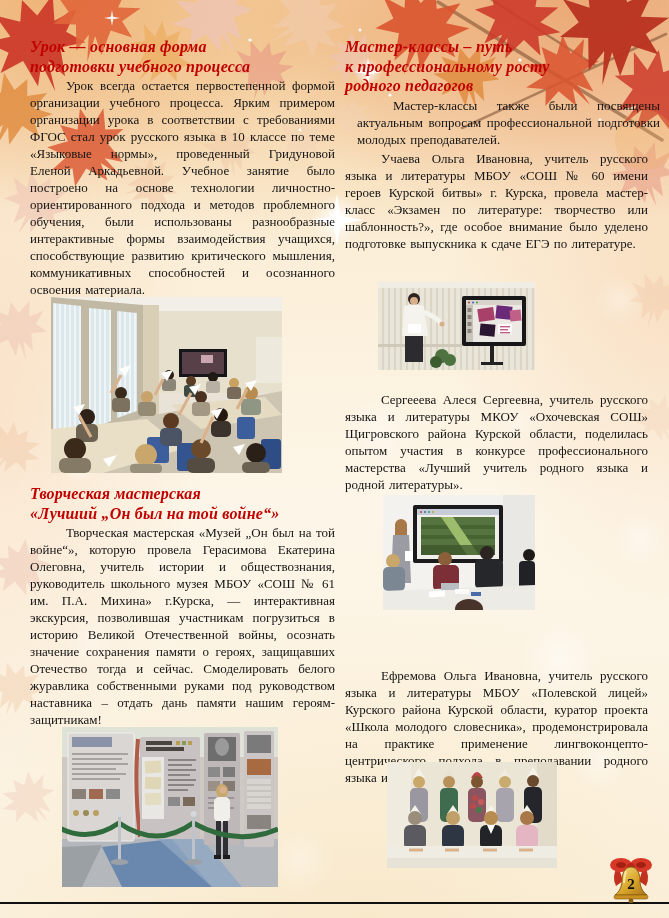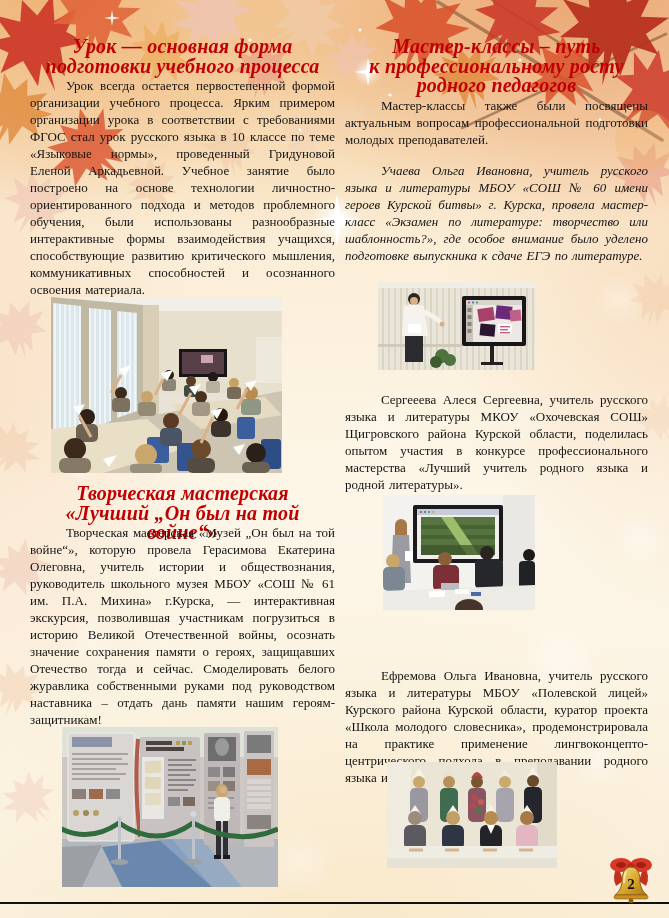"Урок — основная форма" .head { font-size: 20px -> 16px; text-align: center -> left }
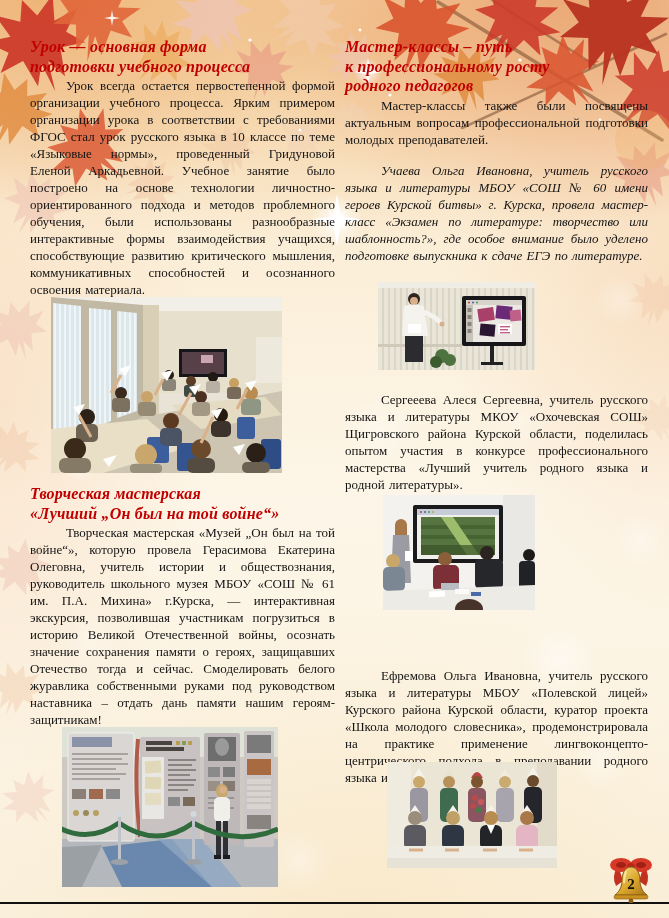"Мастер-классы также были посвящены" div.blk { left: 345px -> 357px }
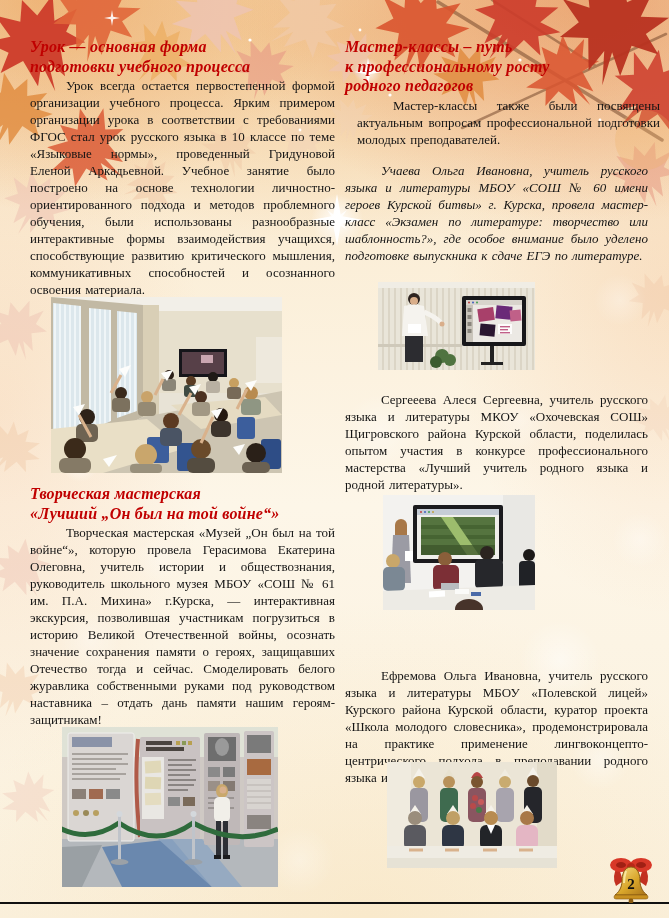"Учаева Ольга Ивановна, учитель русского" div.blk { font-style: italic -> none; top: 162px -> 150px }
